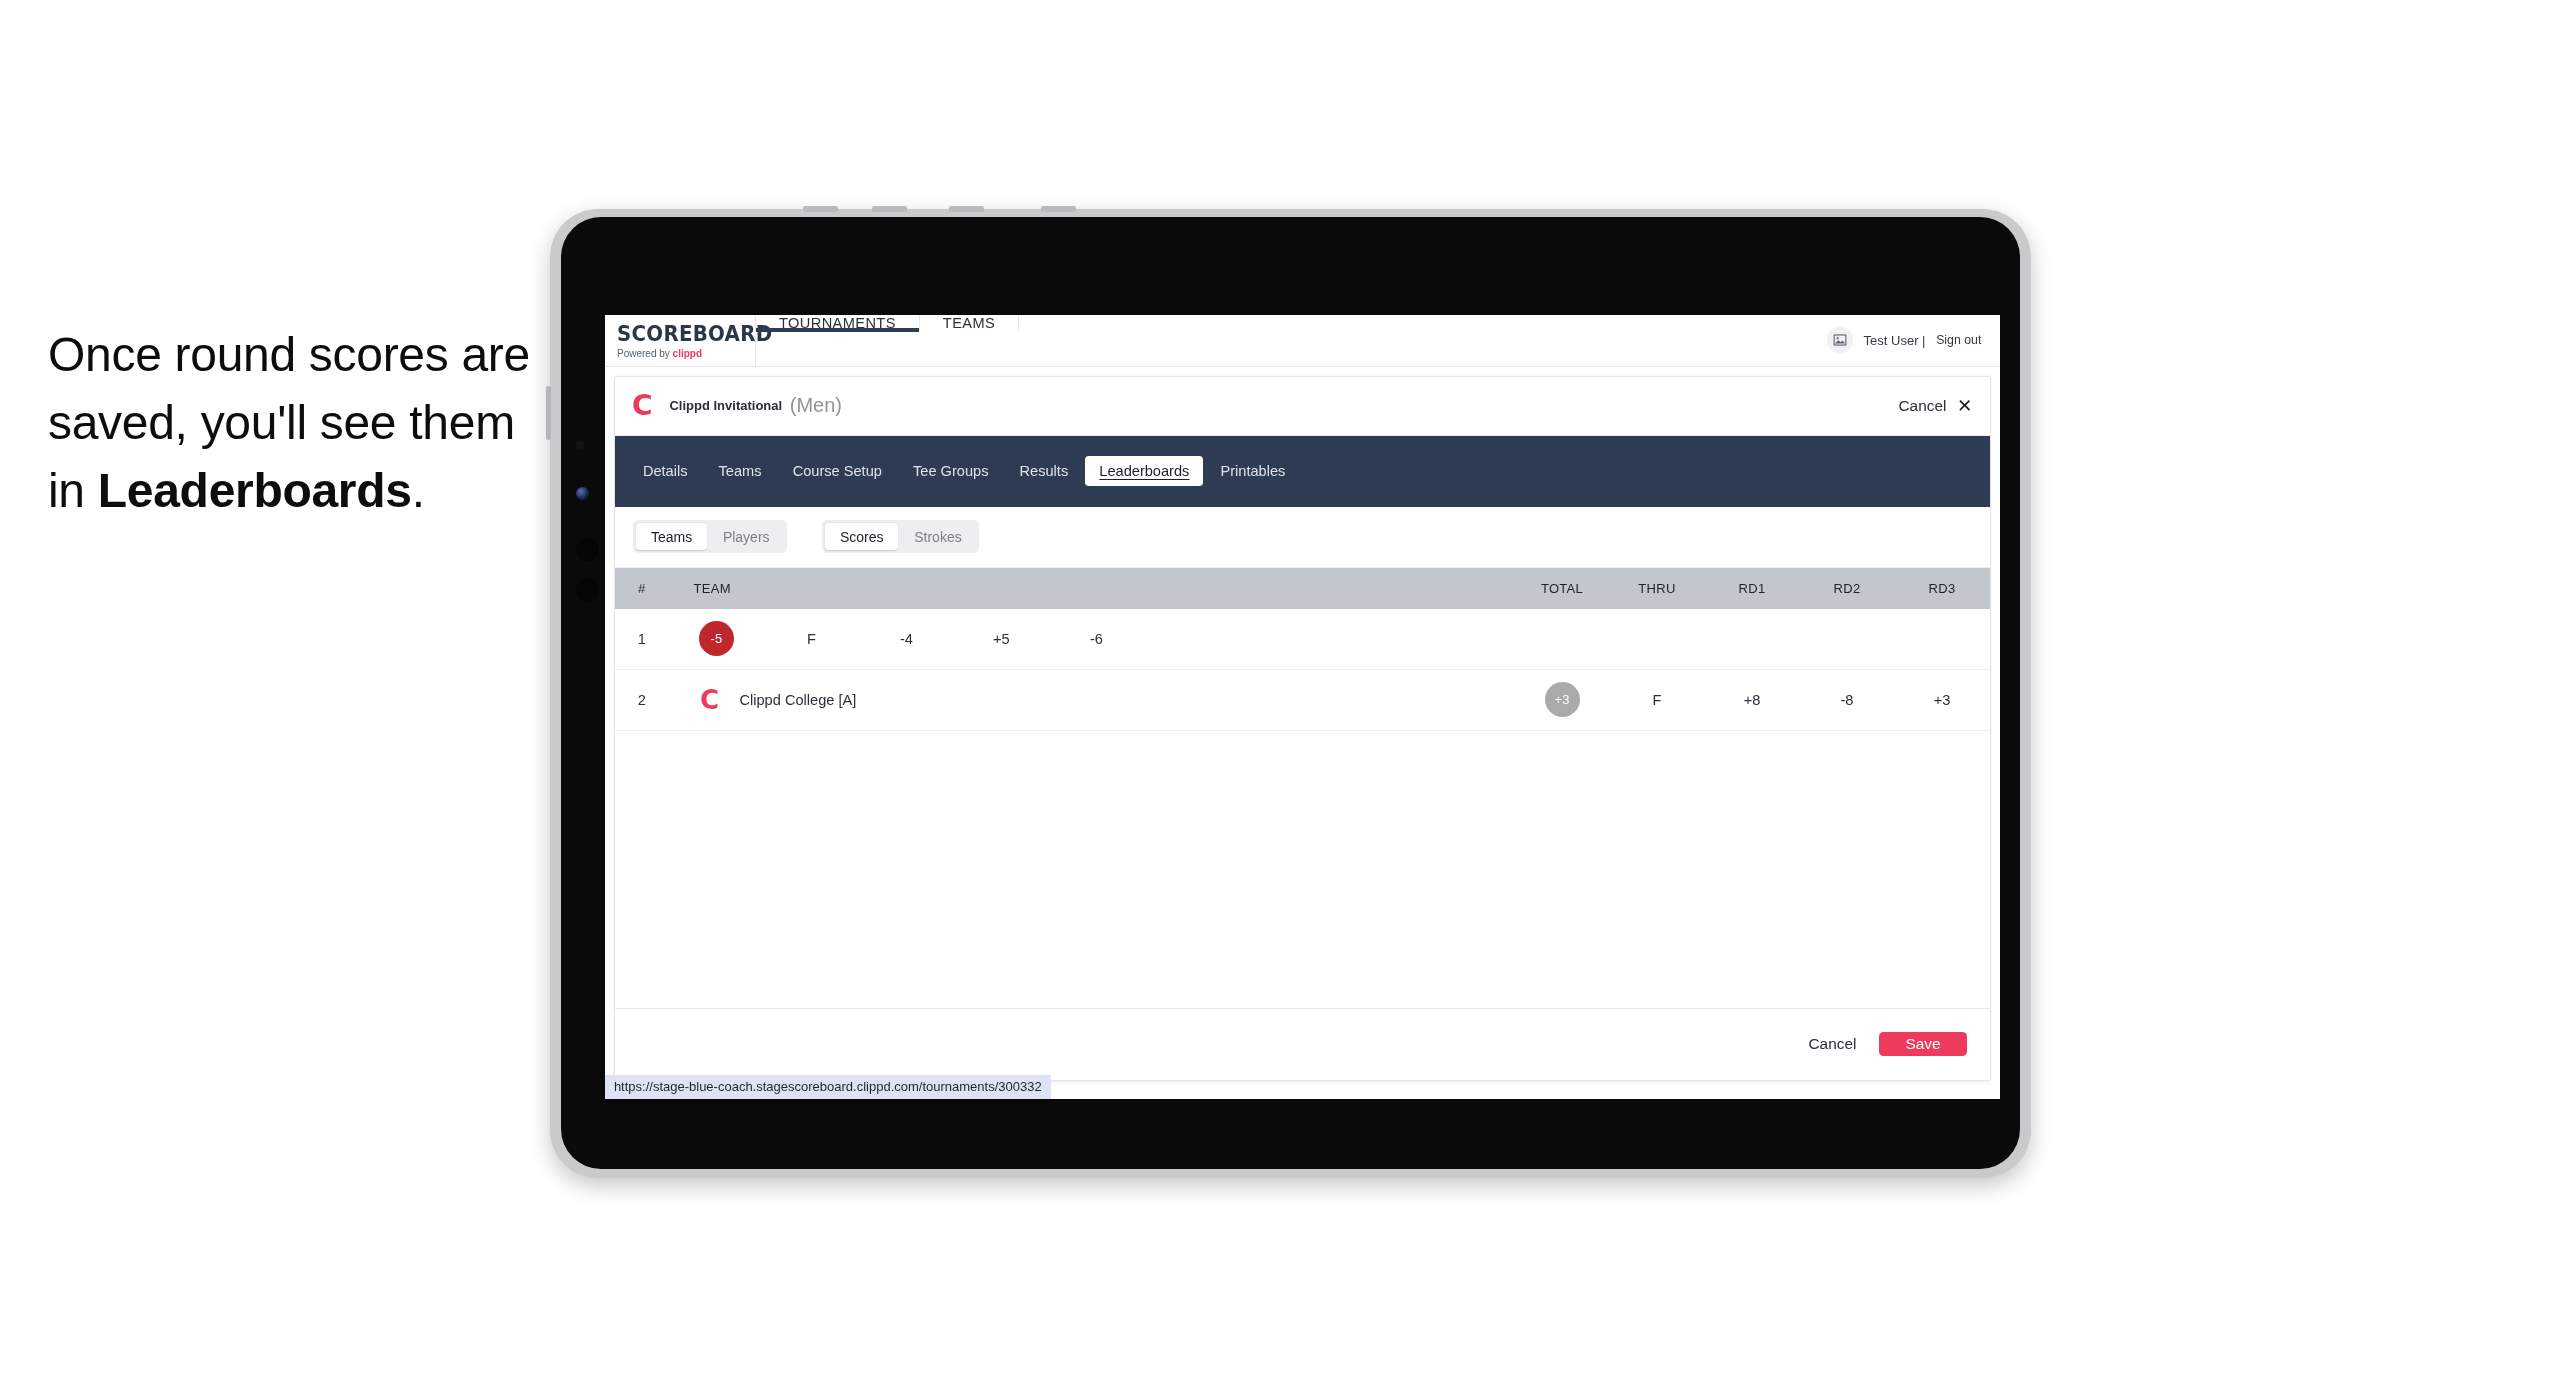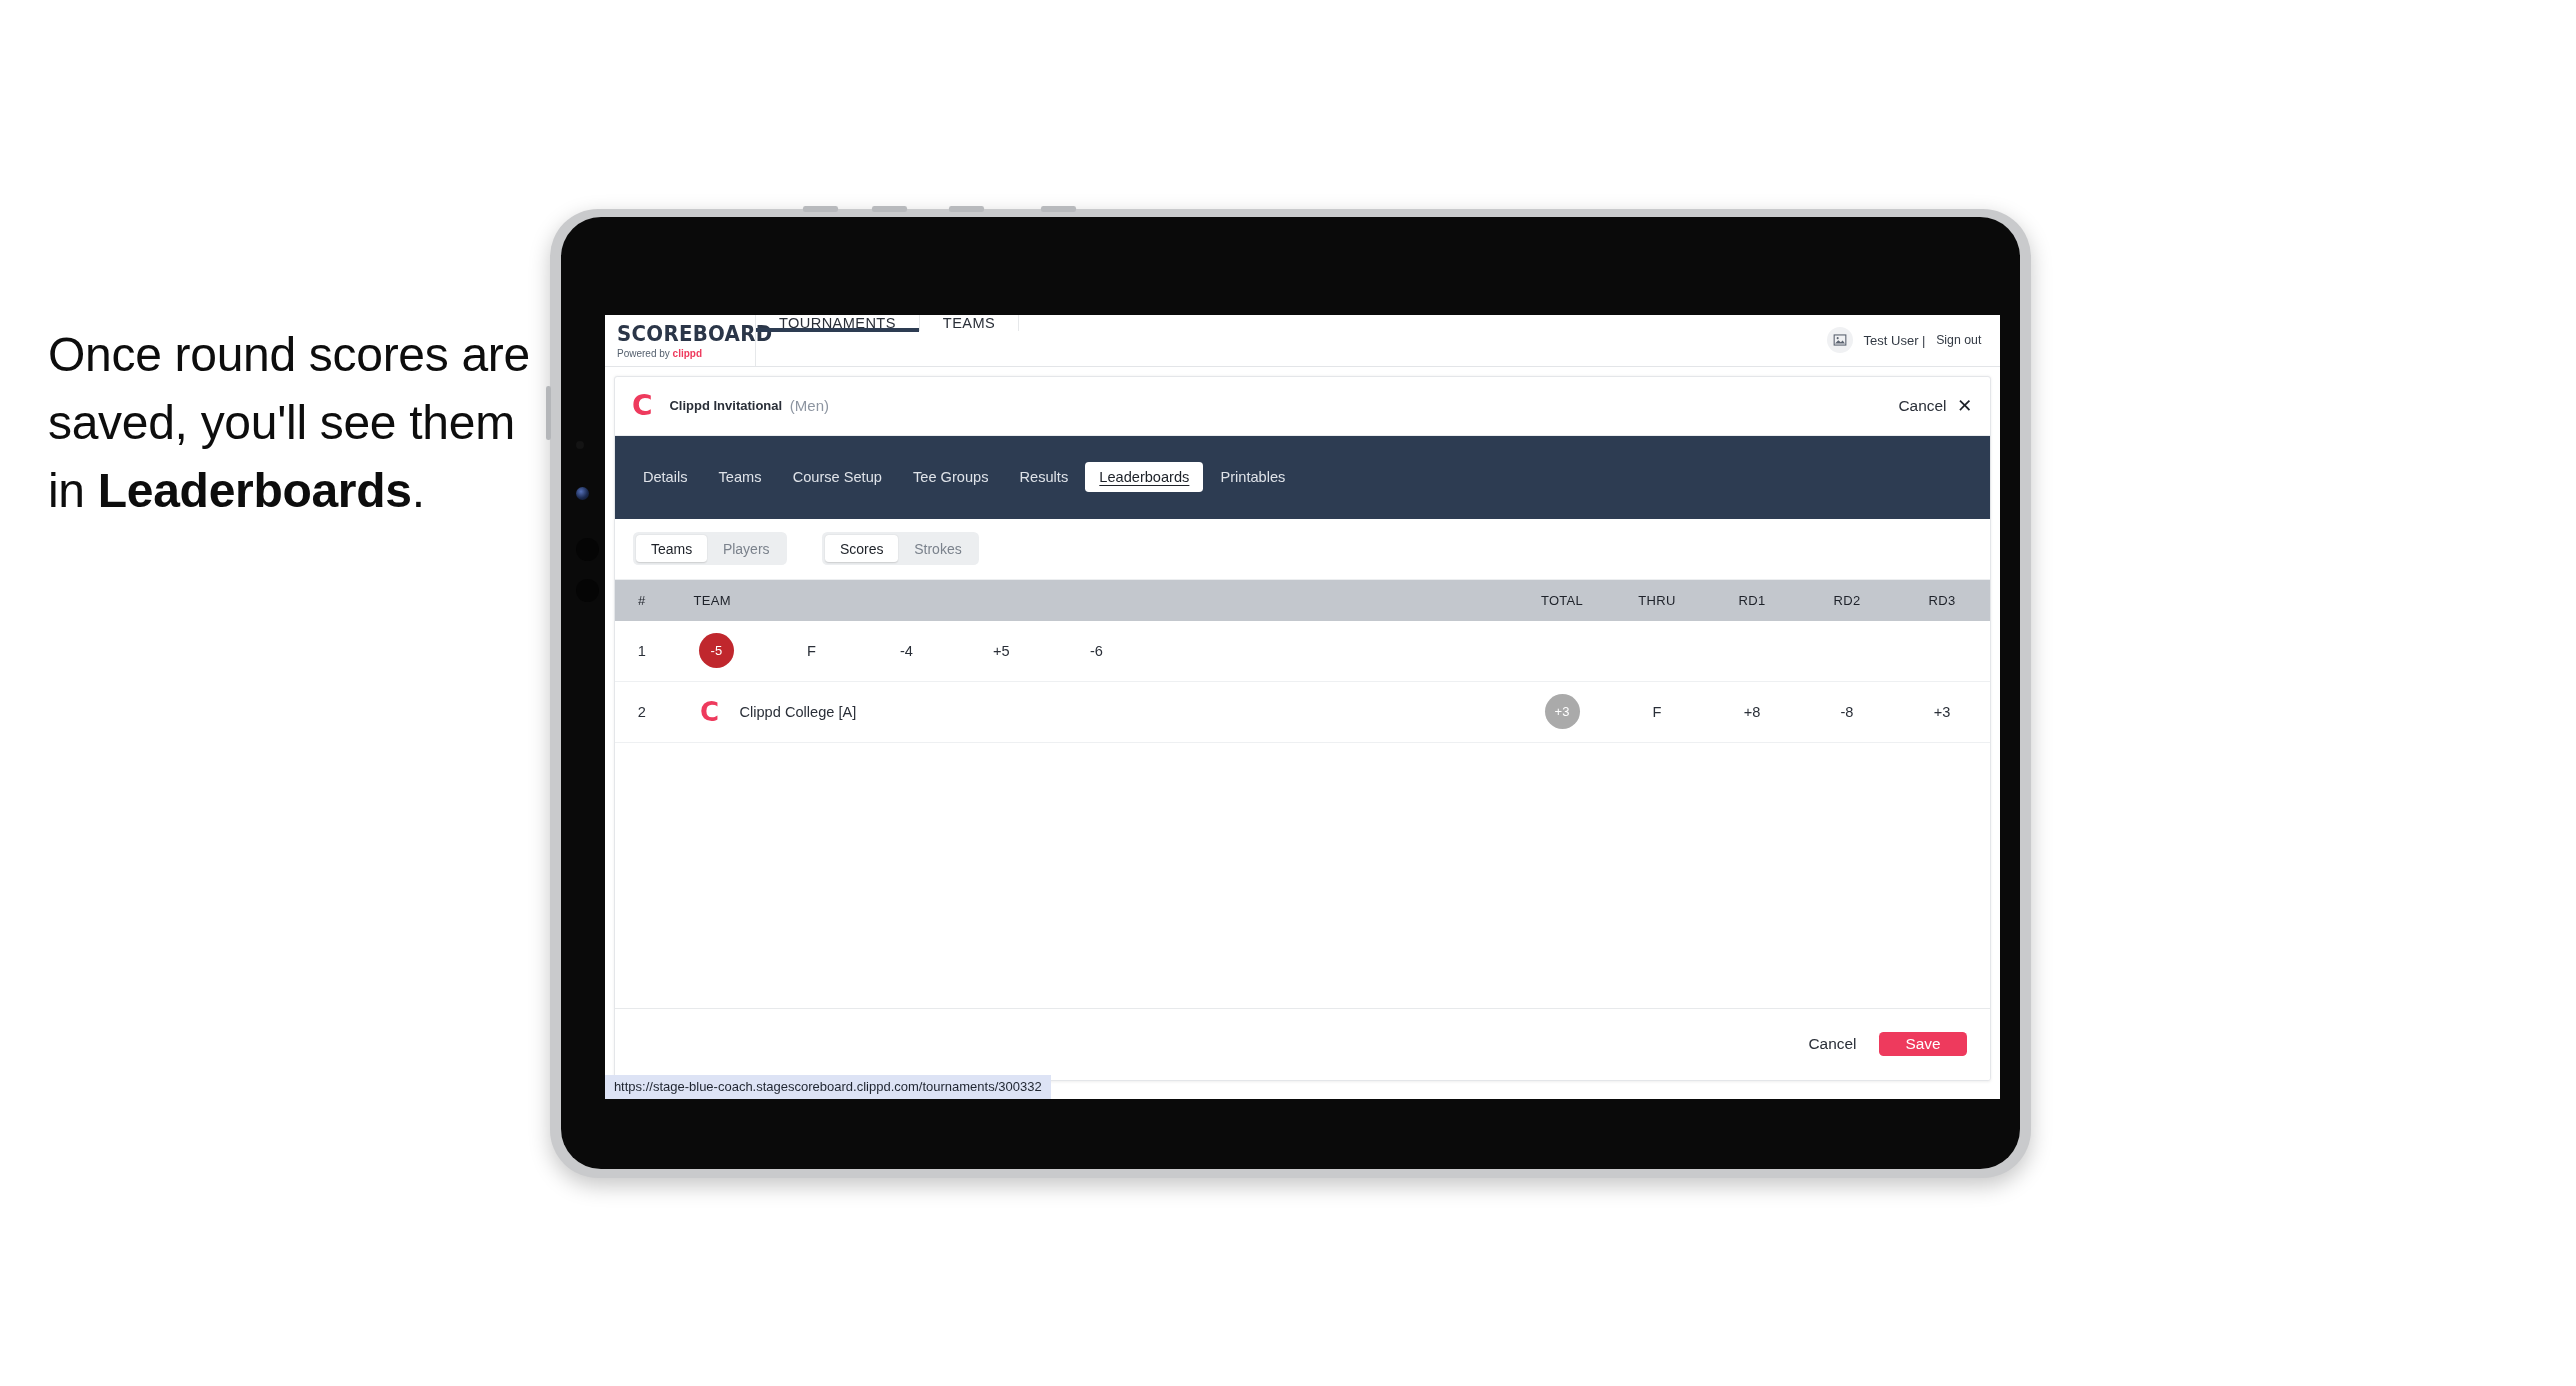"(Men)" .panel-title-sub { font-size: 15px -> 20px }
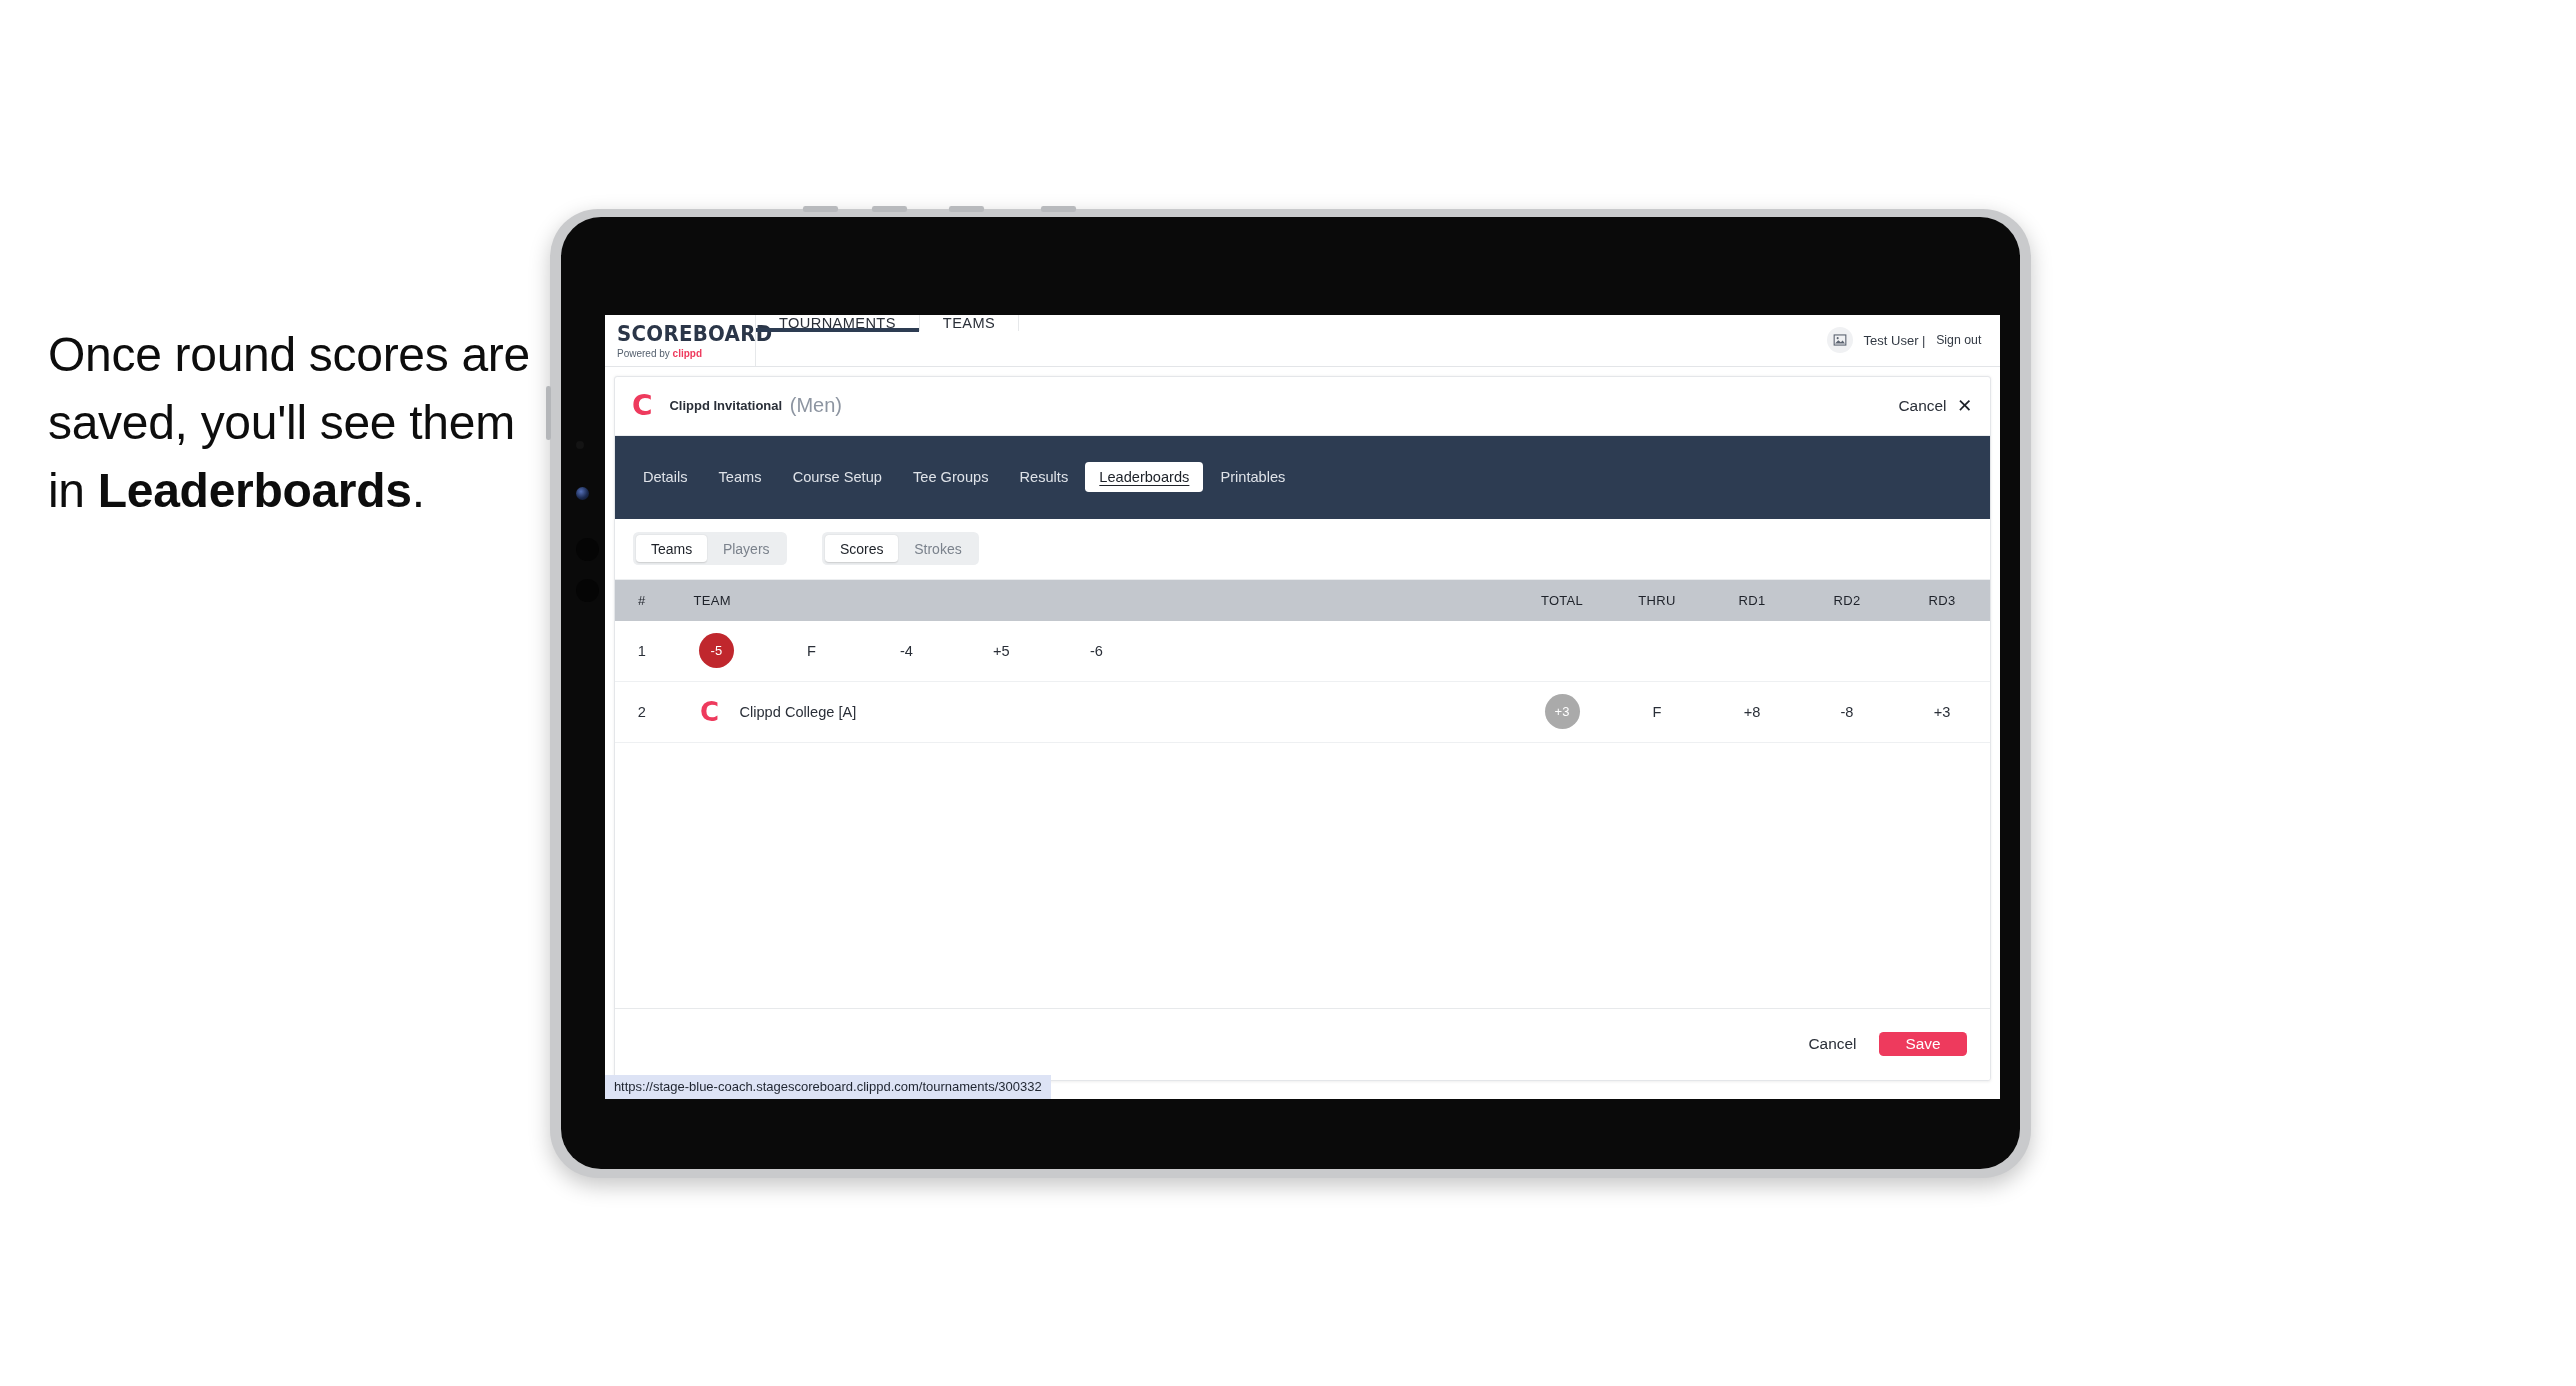"Details" .tabbar { padding: 14px 14px -> 8px 14px }
